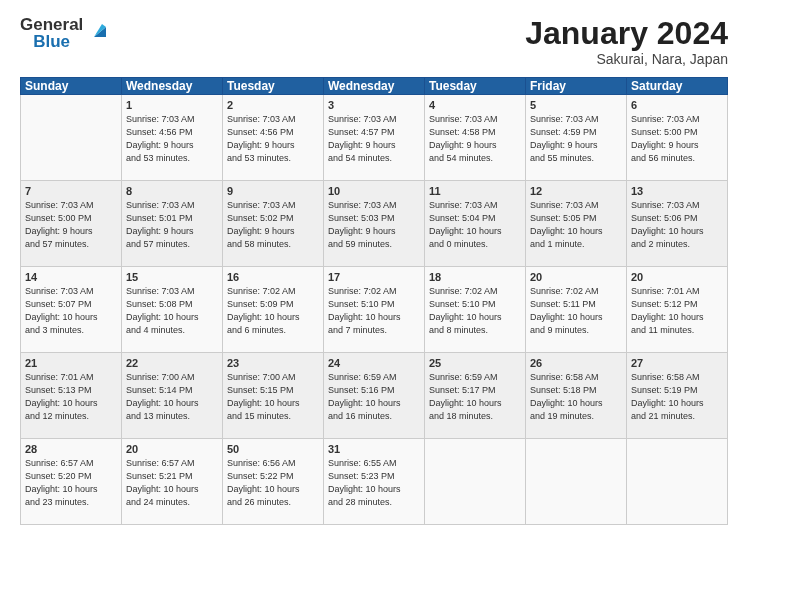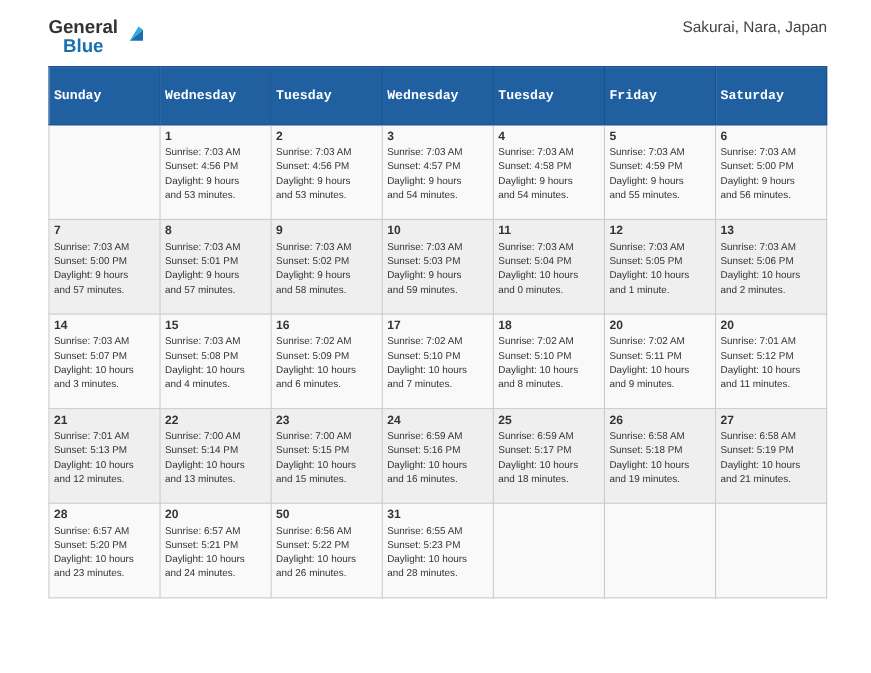"General" .page { margin-left: 24px -> none }
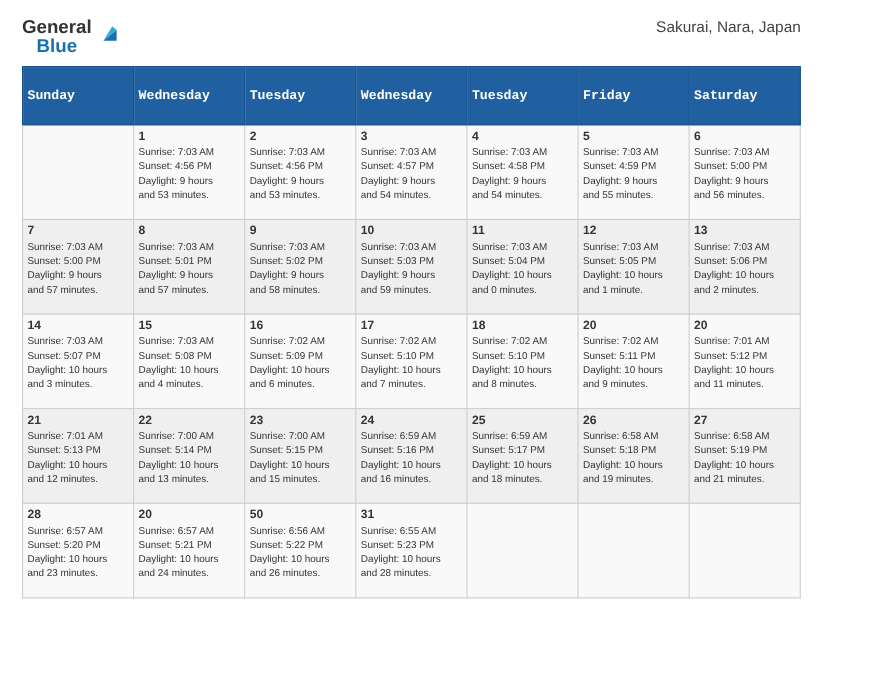"January 2024" div.cal-title { html: none -> <div>January 2024</div> }
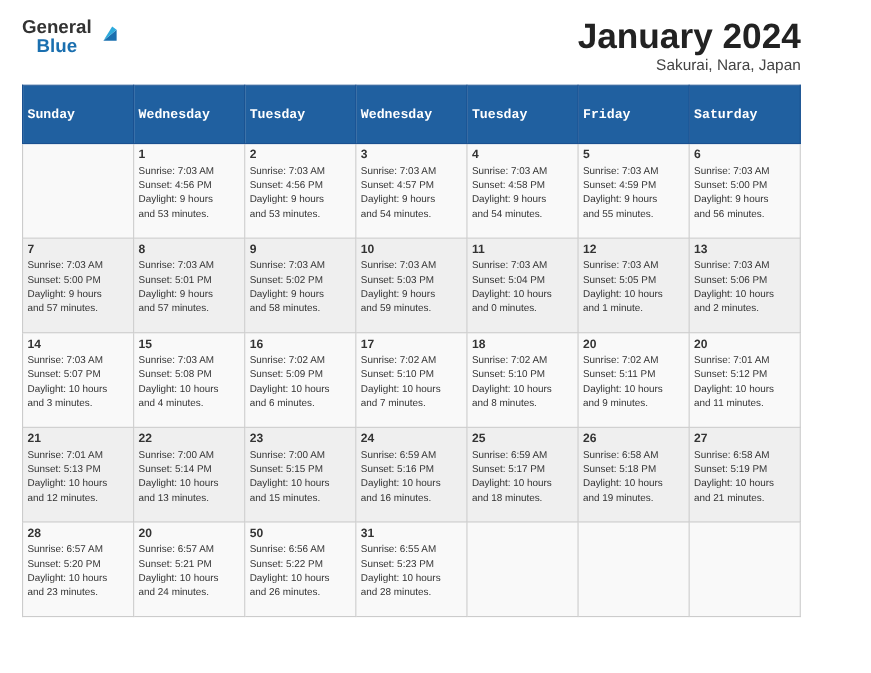"Sunday" thead th { font-family: Liberation Mono, monospace -> none; padding: 19px 4px -> 1px 4px }
